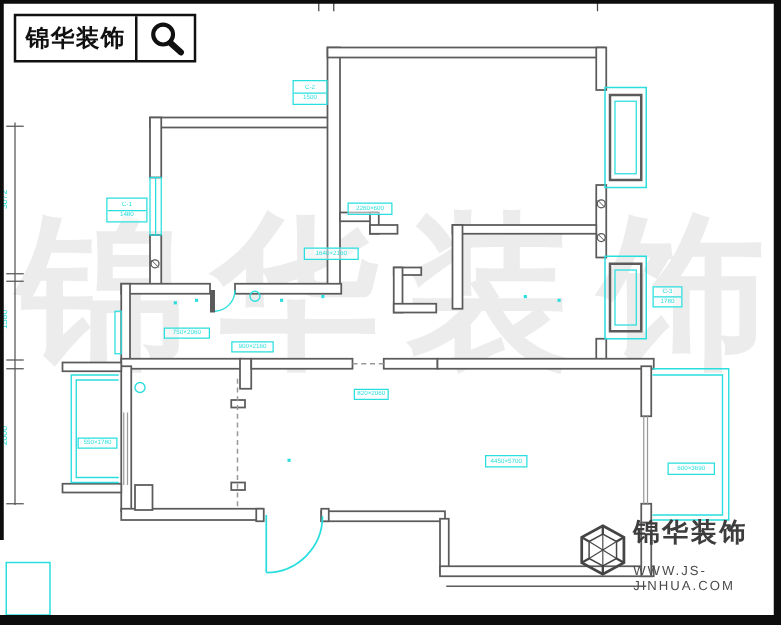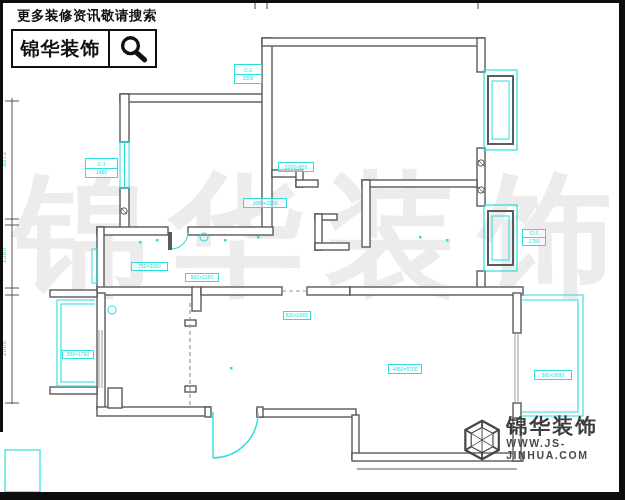"更多装修资讯敬请搜索" div.search-hint { html: <div>更多装修资讯敬请搜索</div> -> none }
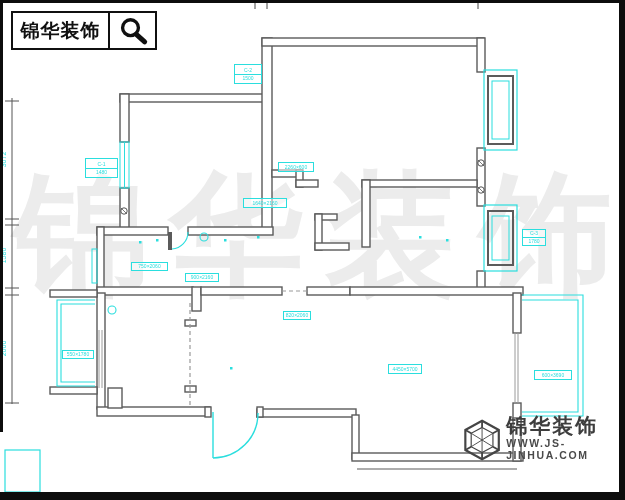"WWW.JS-JINHUA.COM" .footer-url { font-weight: bold -> normal; margin-top: 0 -> 14px }
